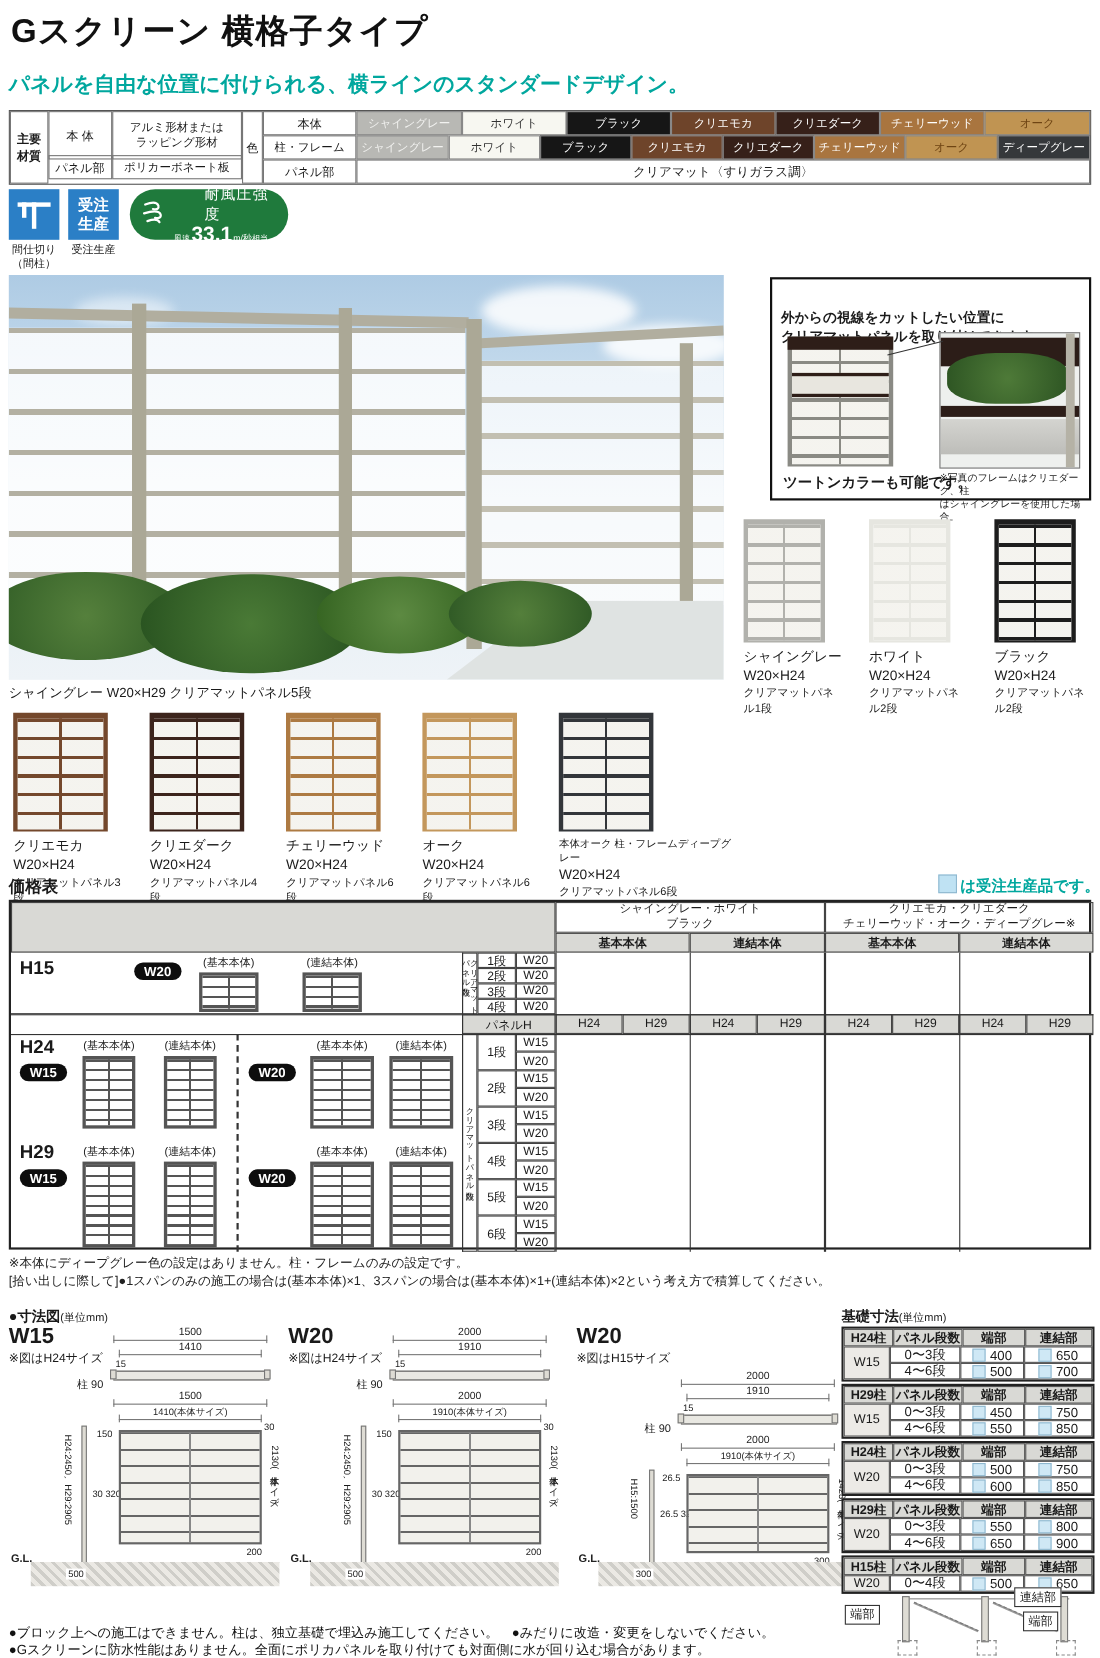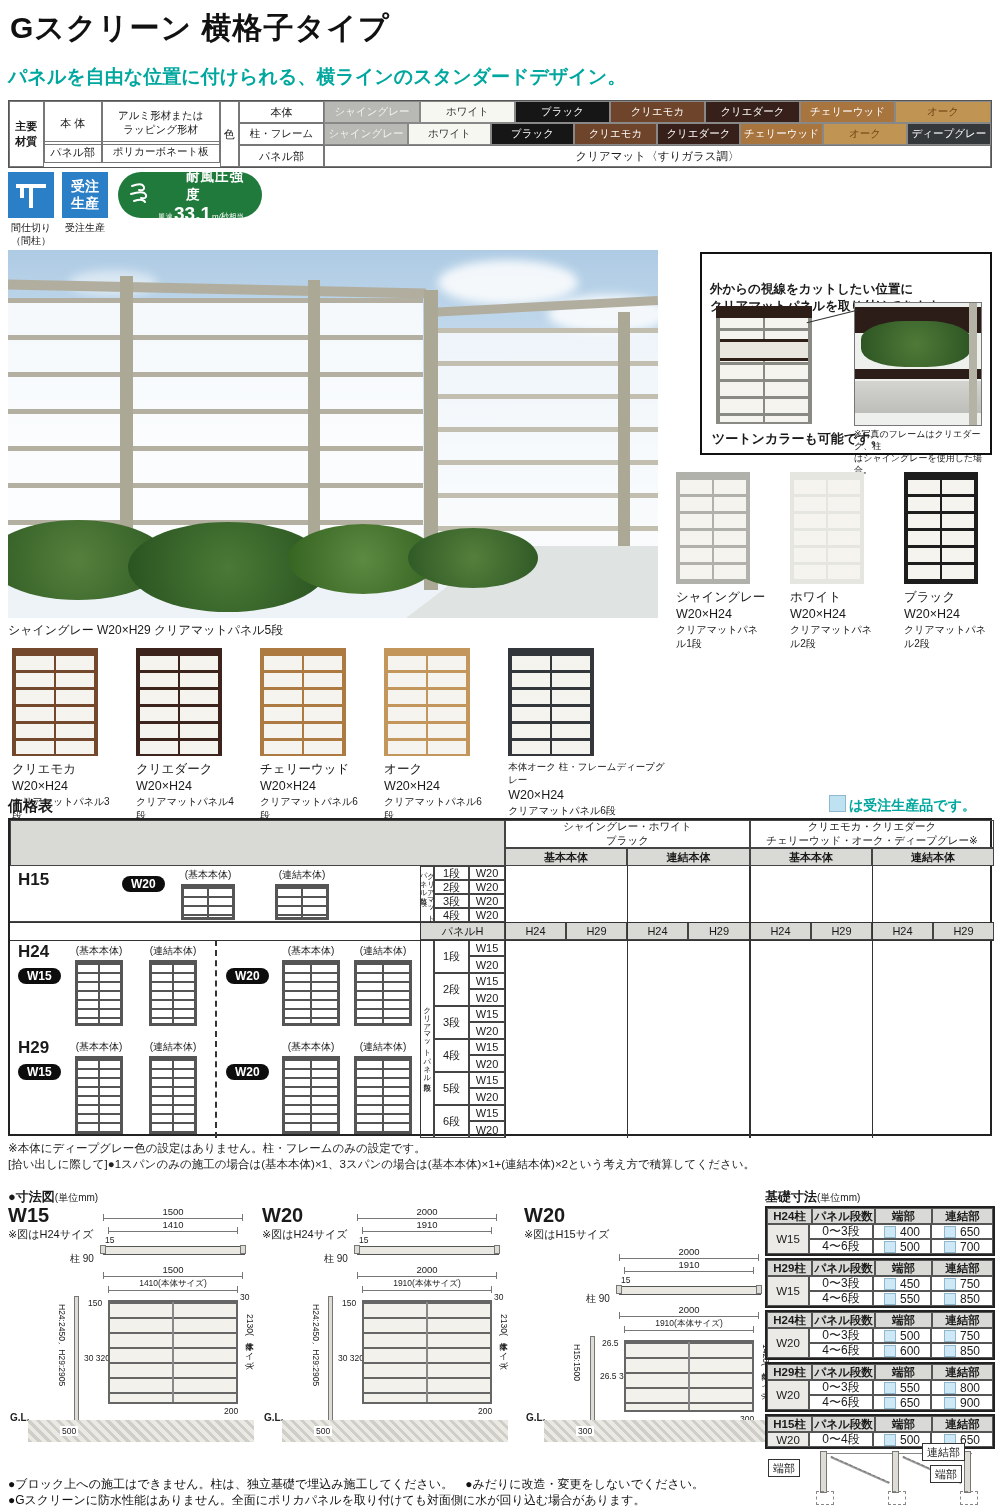"耐風圧強度" span { font-weight: bold -> normal }
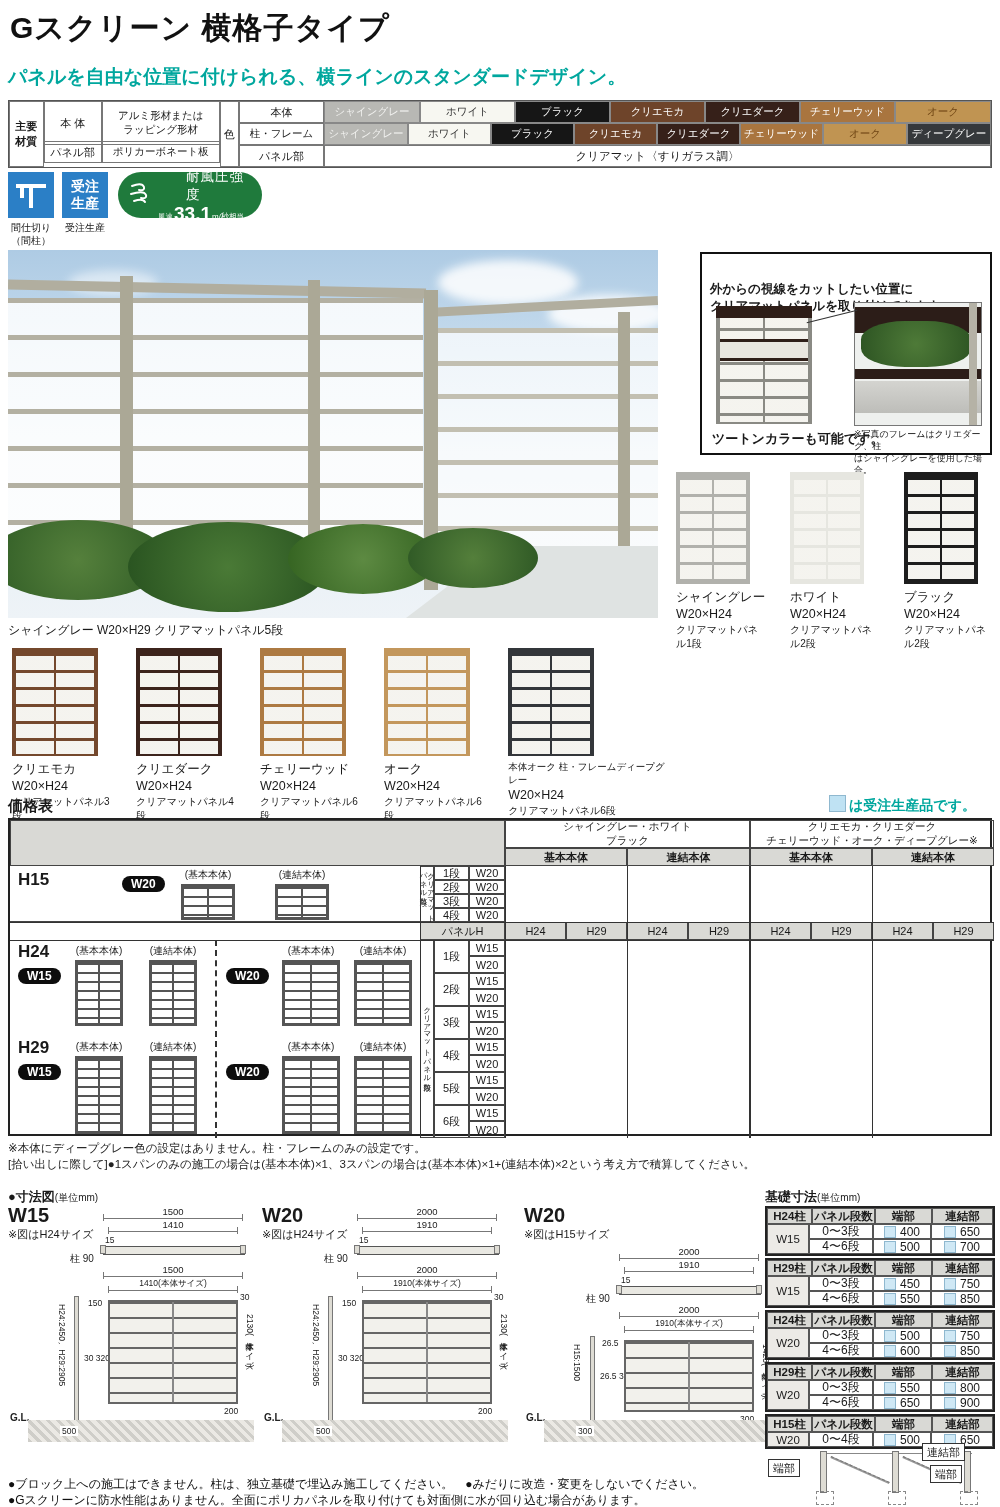"は受注生産品です。" div.abs { right: 24px -> 0 }
